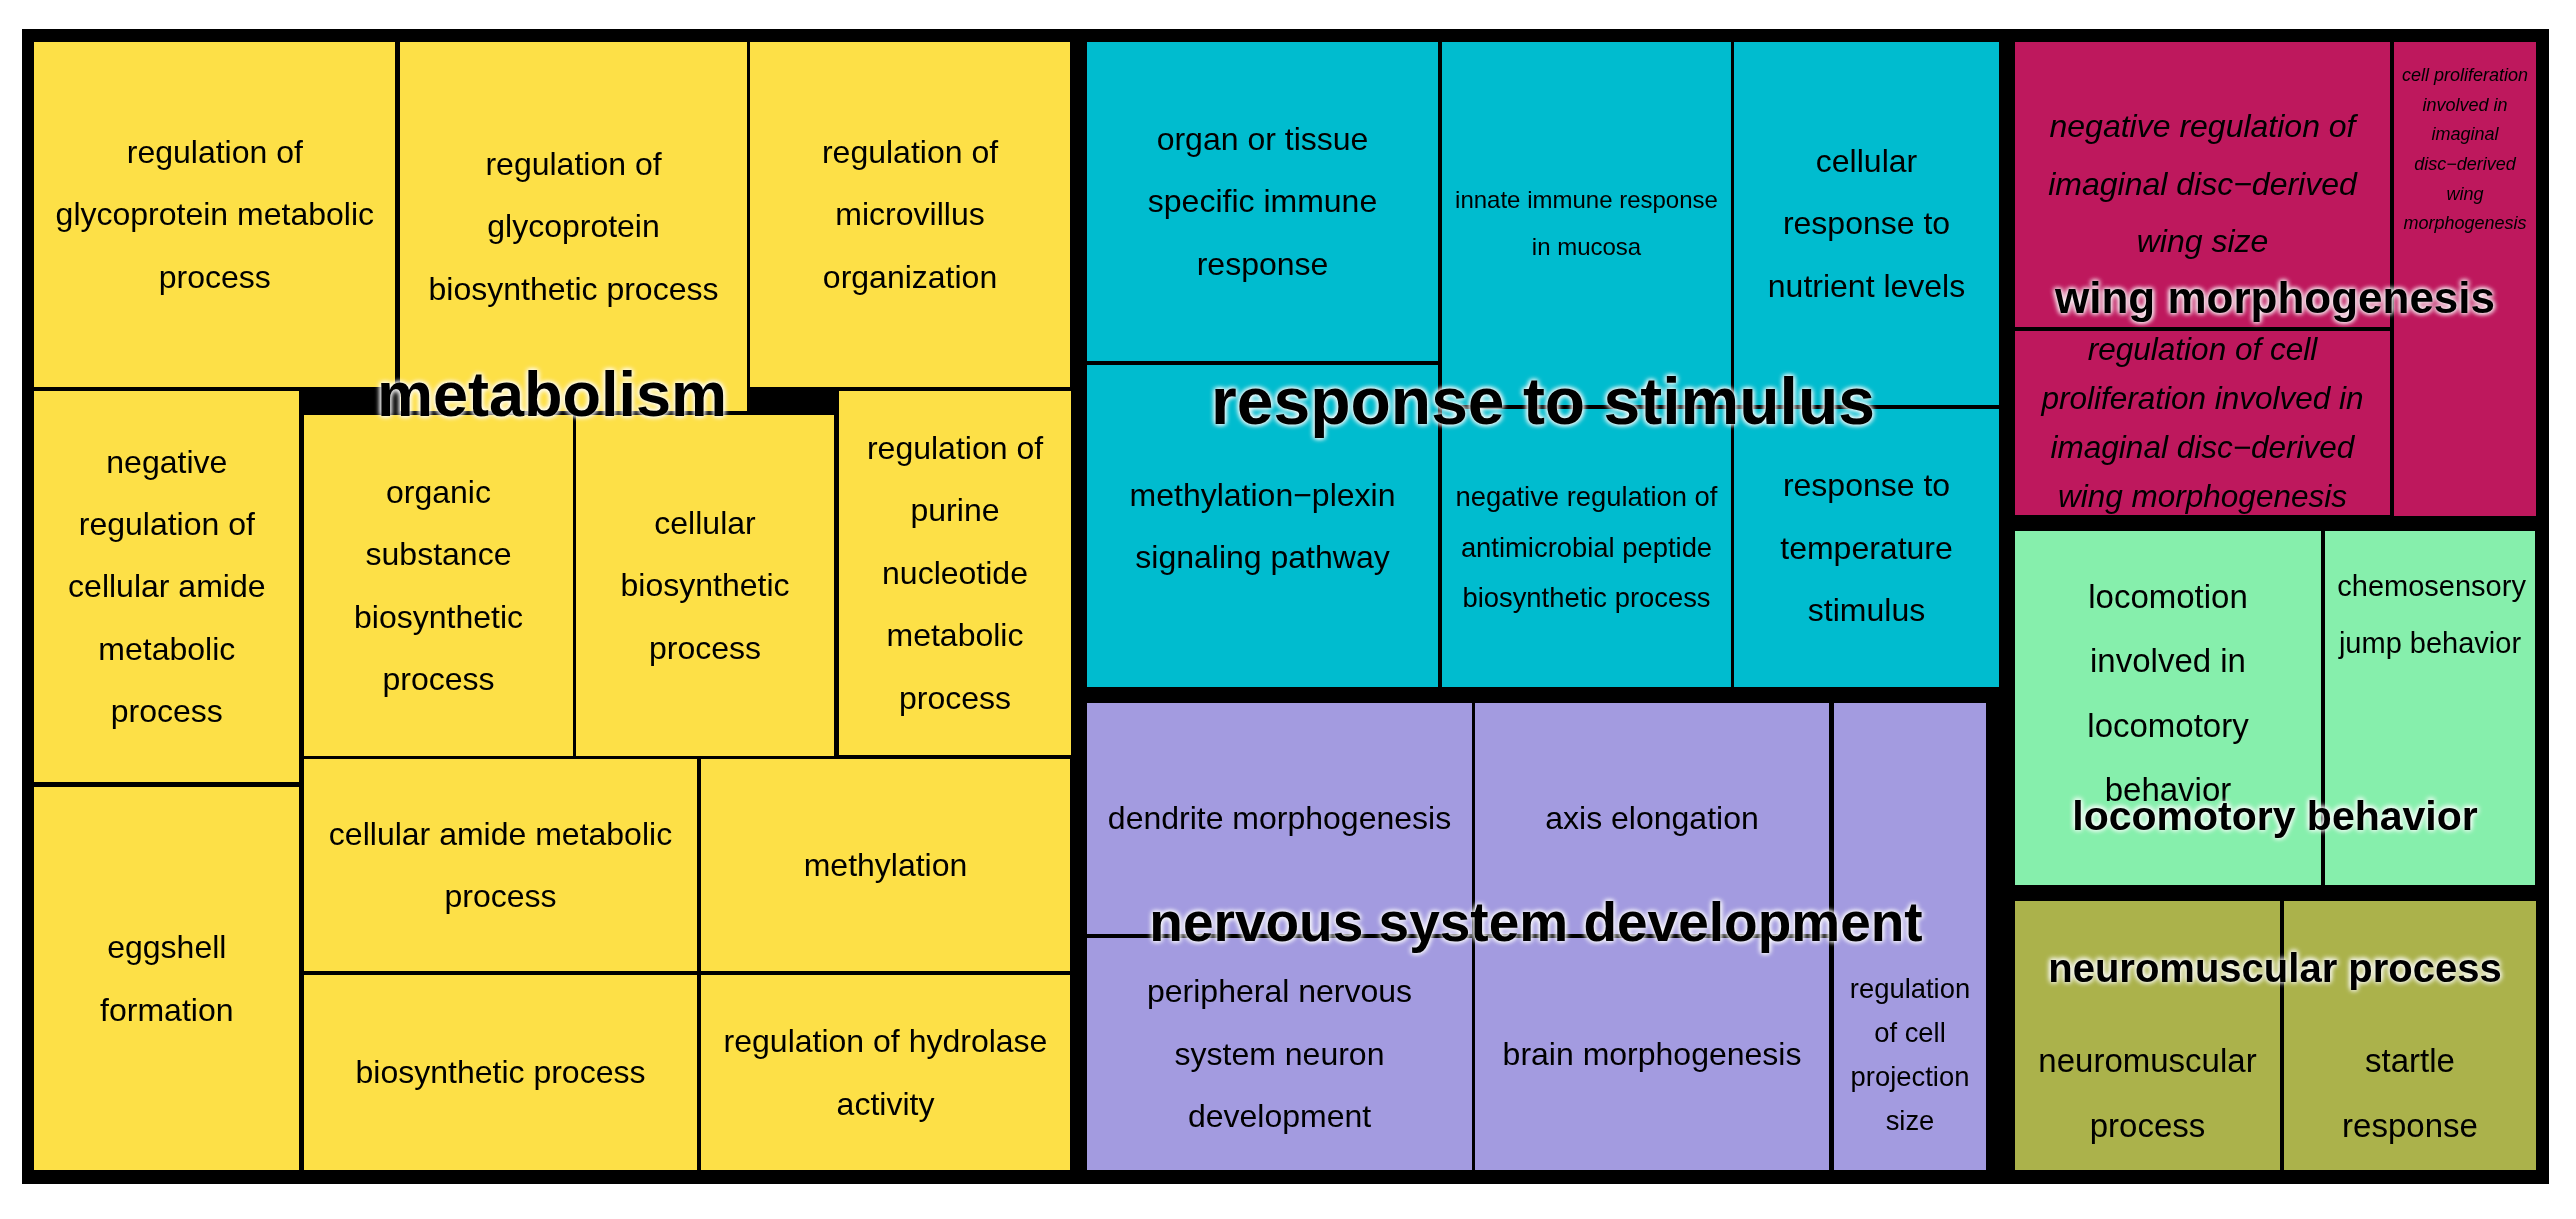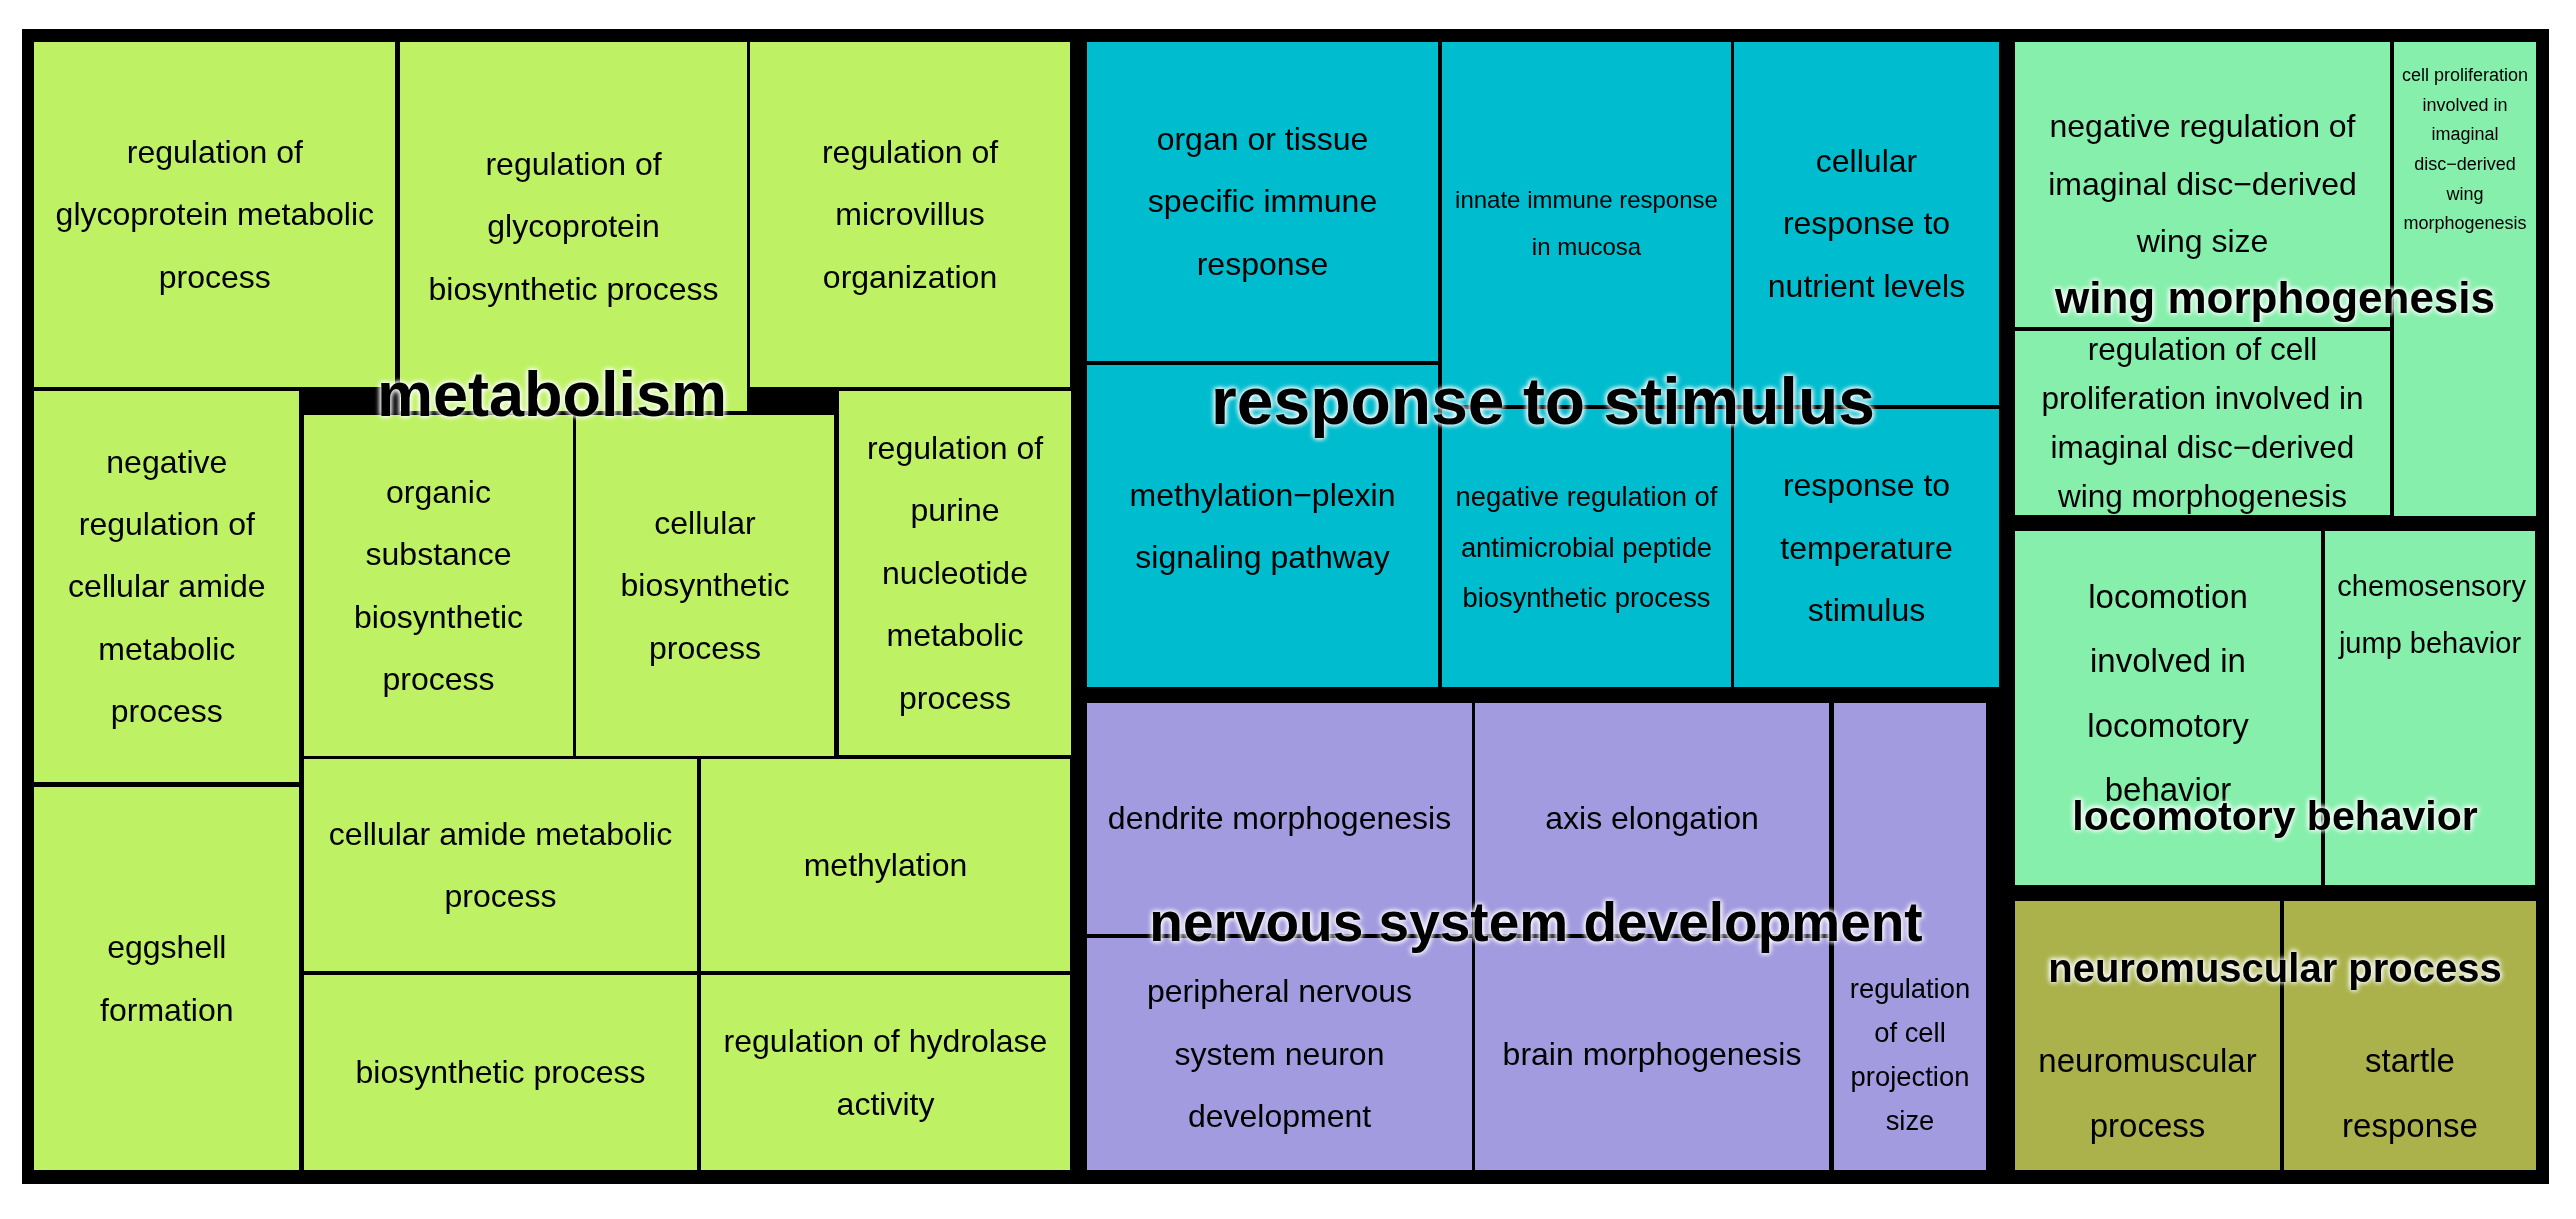"cell proliferation involved in imaginal" .pink { background: #86efac -> #be185d; font-style: none -> italic }
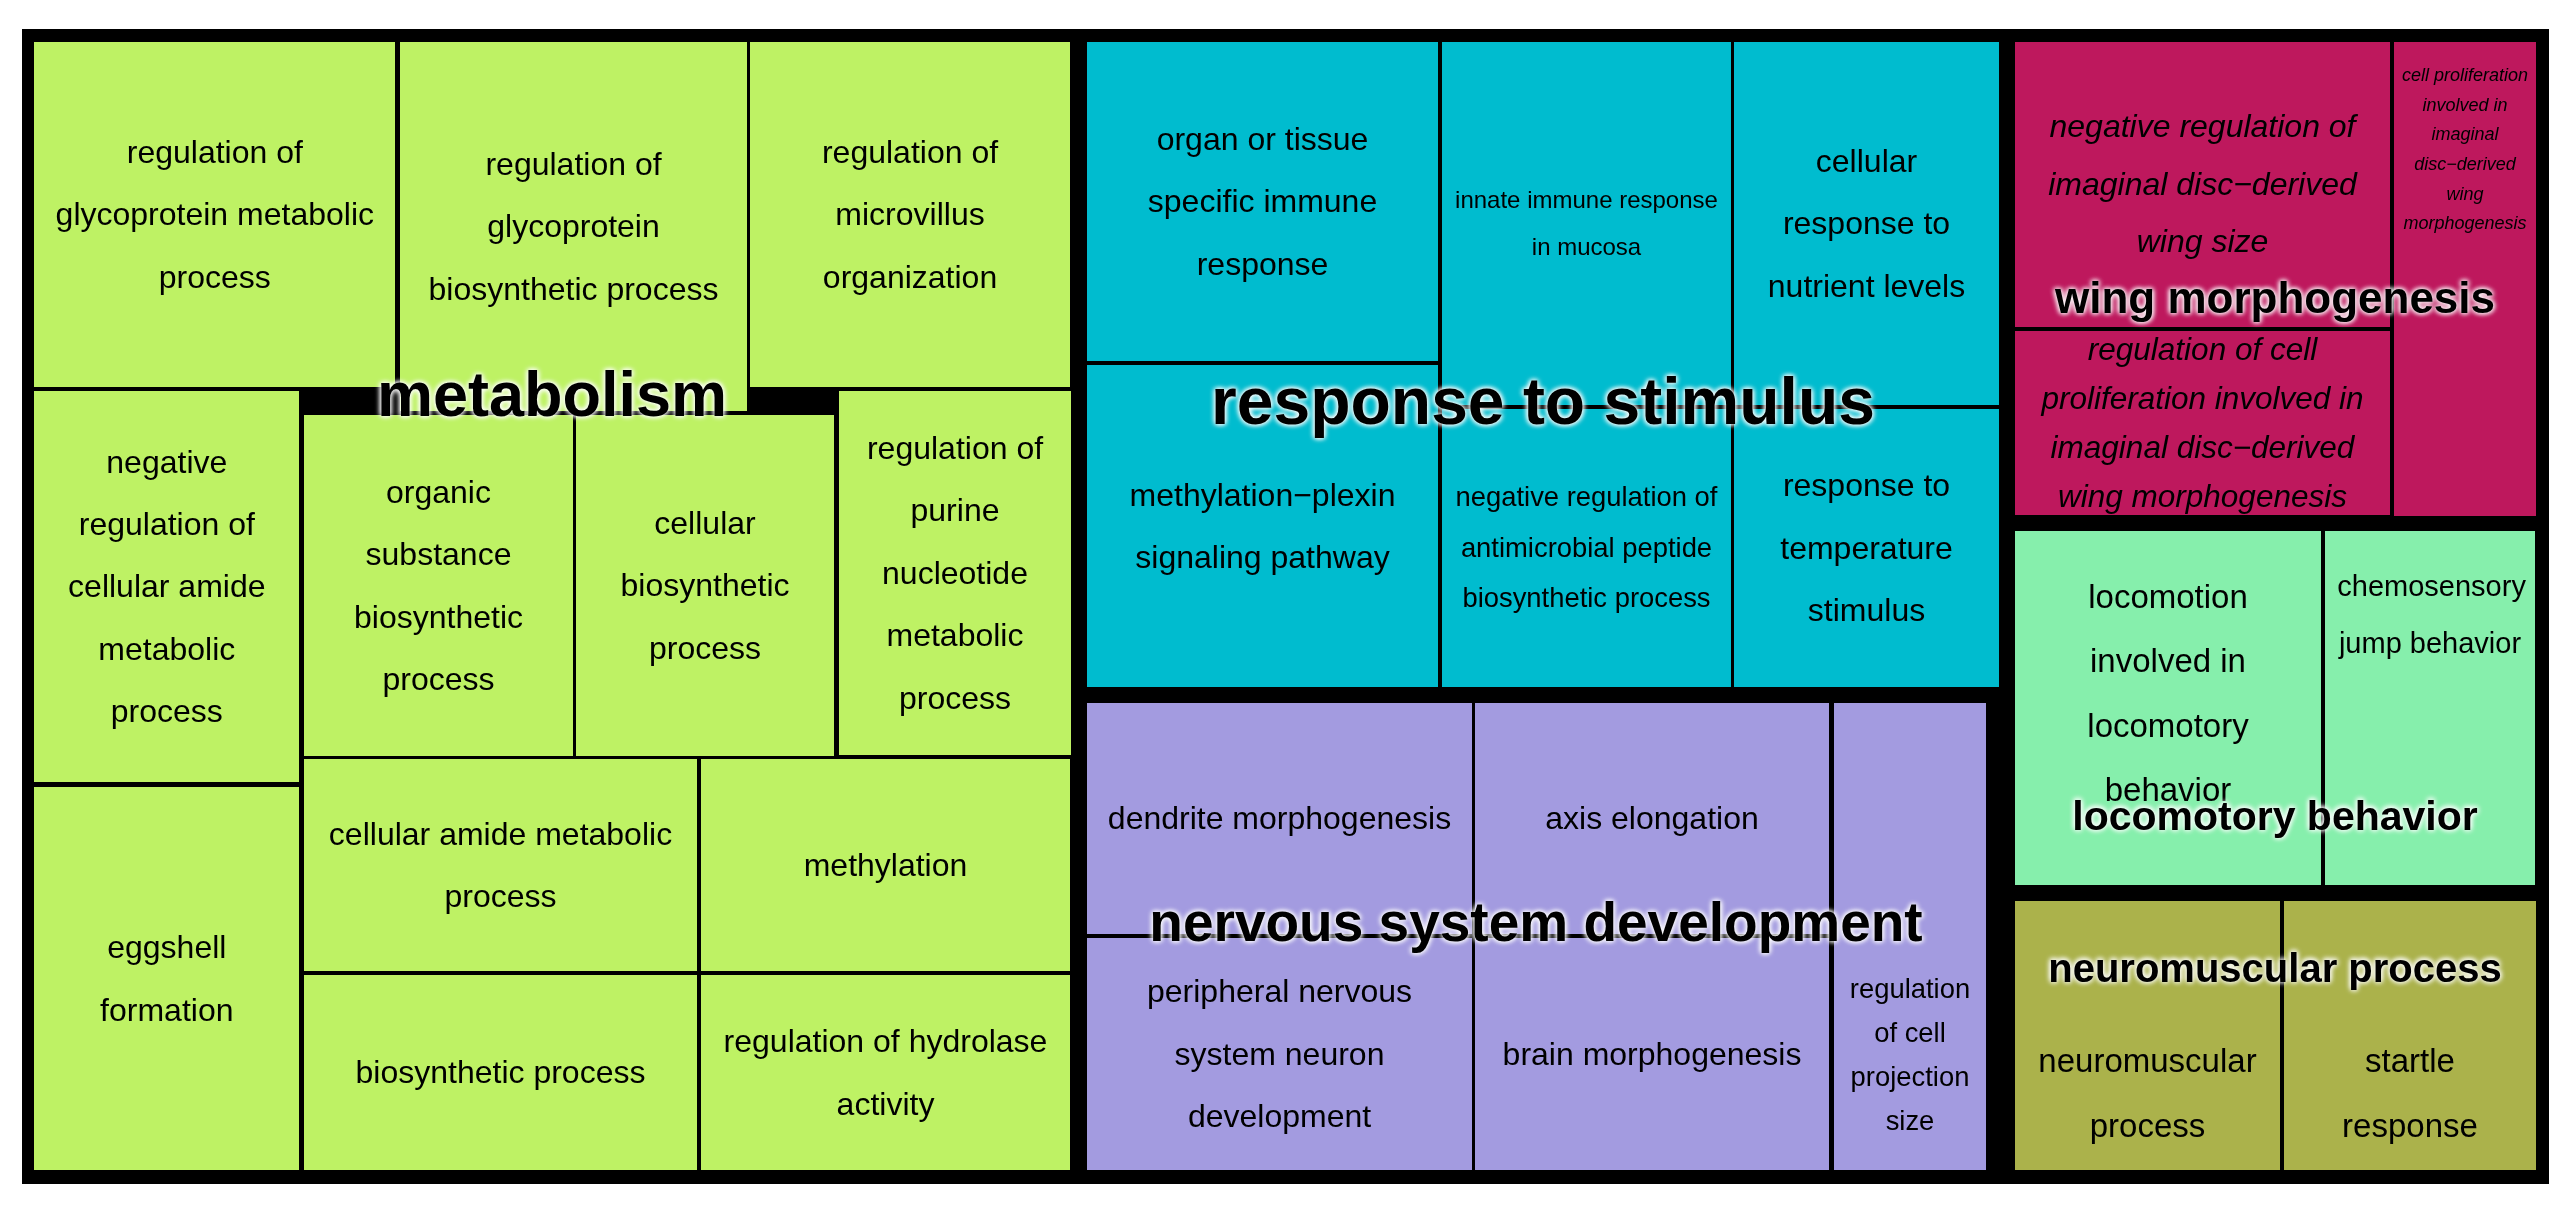"regulation of glycoprotein metabolic" .green { background: #bef264 -> #fde047 }
